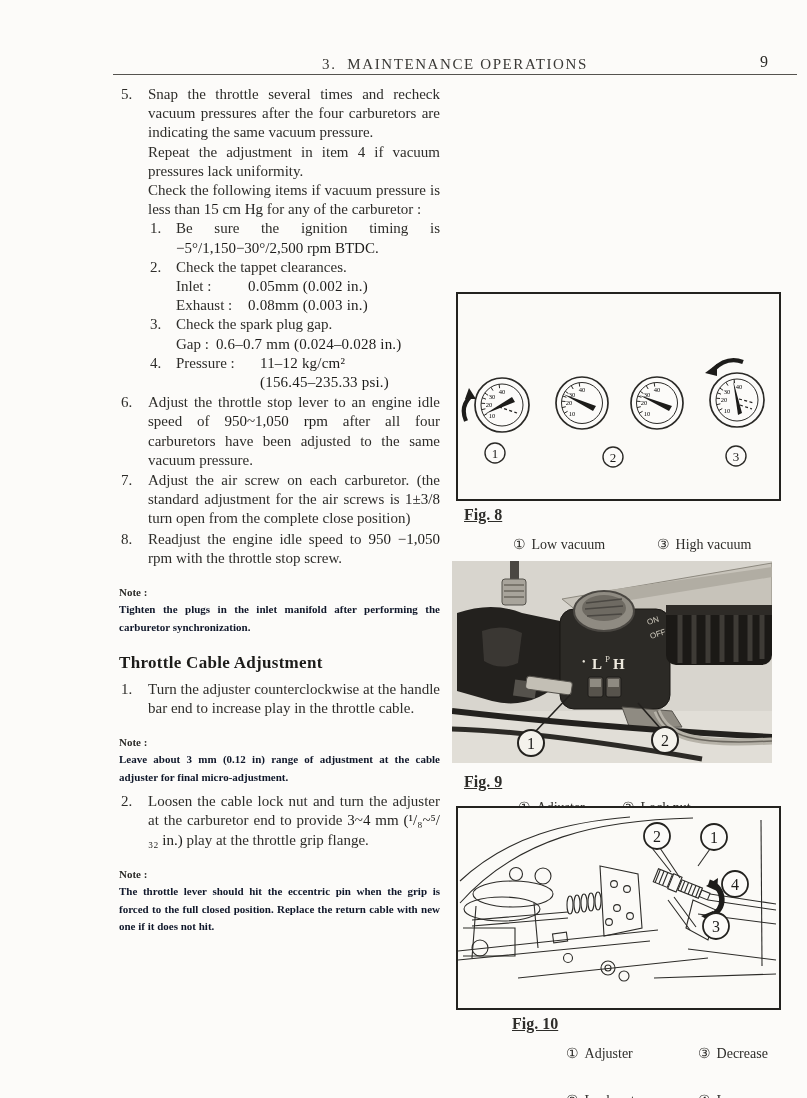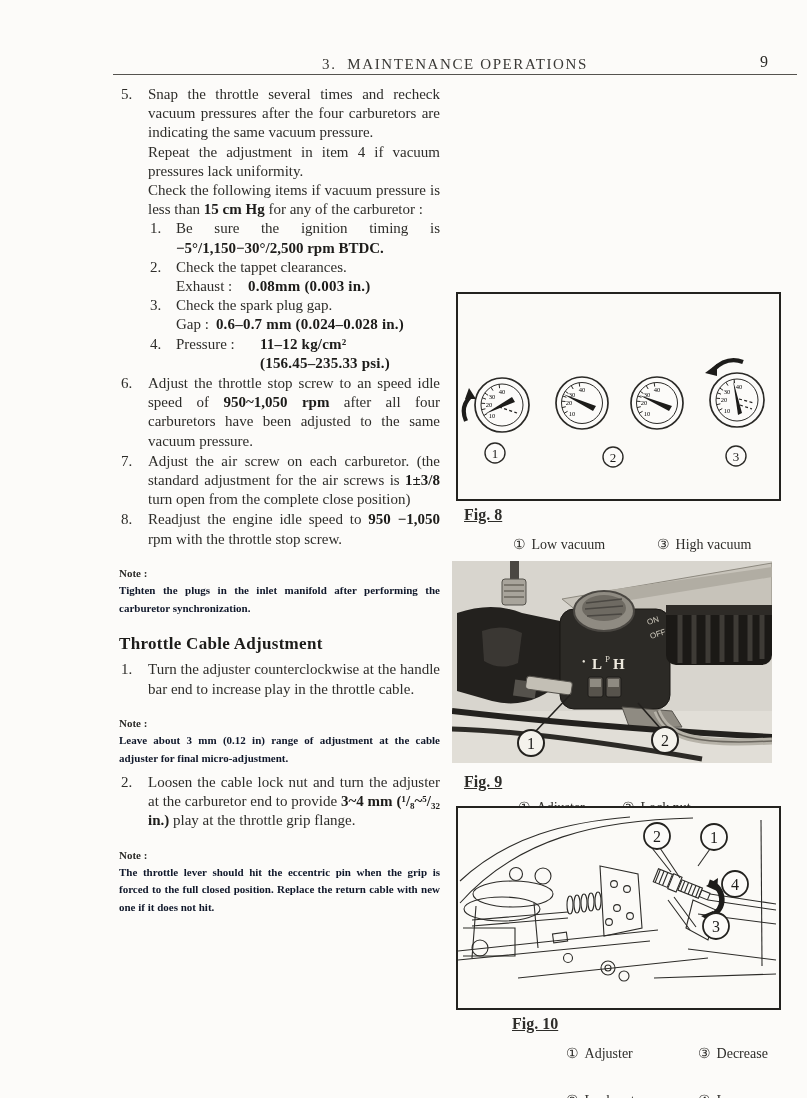"15 cm Hg" .b { font-weight: bold -> normal }
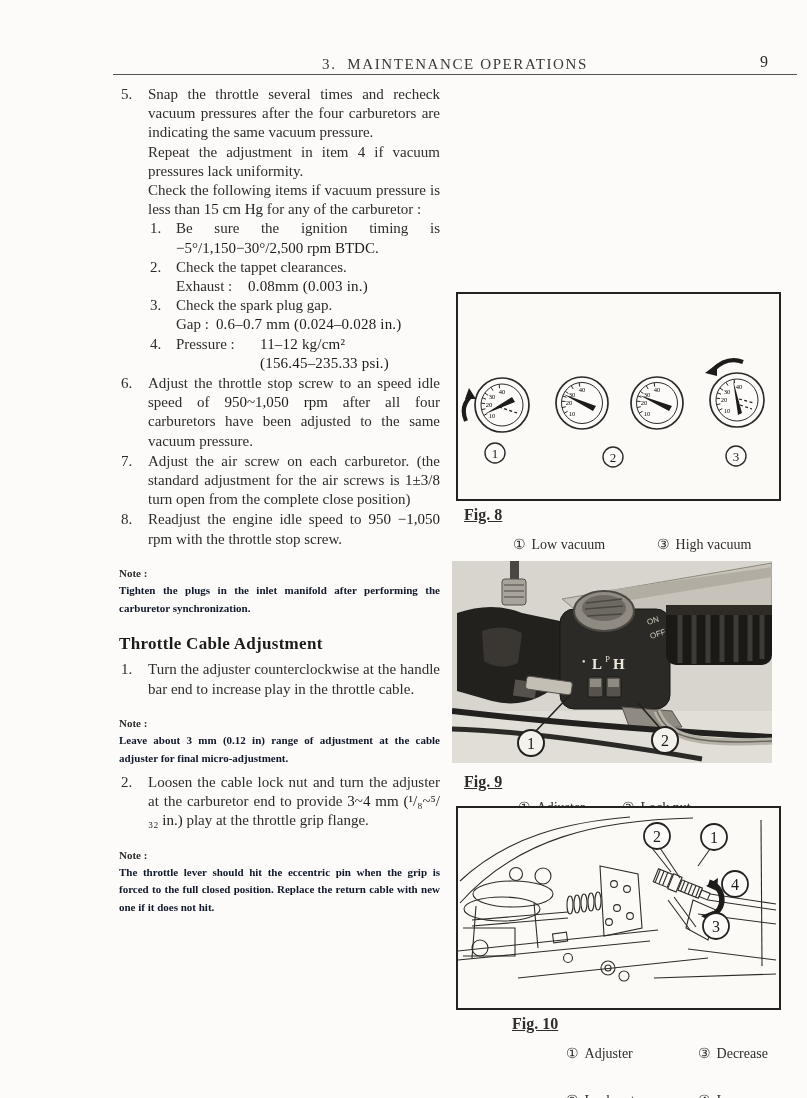"Inlet : 0.05mm (0.002 in.)" div.spec { html: none -> <div> <span>Inlet :</span><span>0.05mm (0.002 in.)</span> </div> }
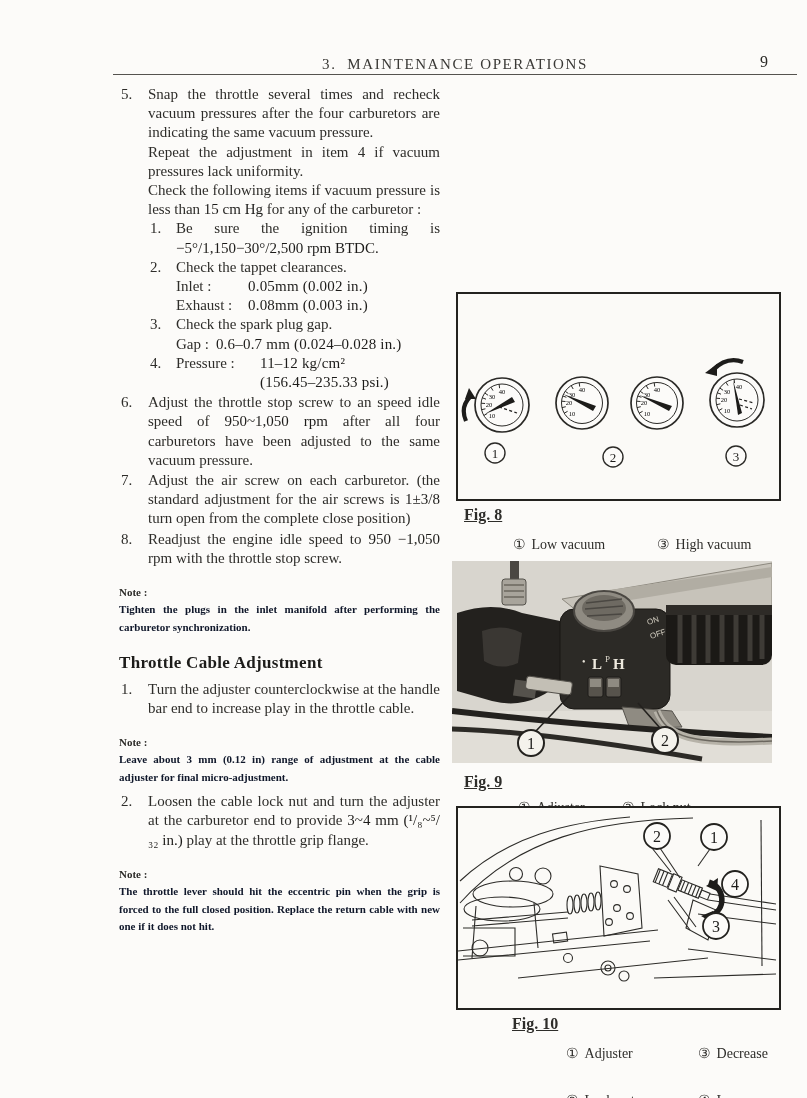"Adjust the throttle stop screw" span { text: screw to an speed -> lever to an engine }
